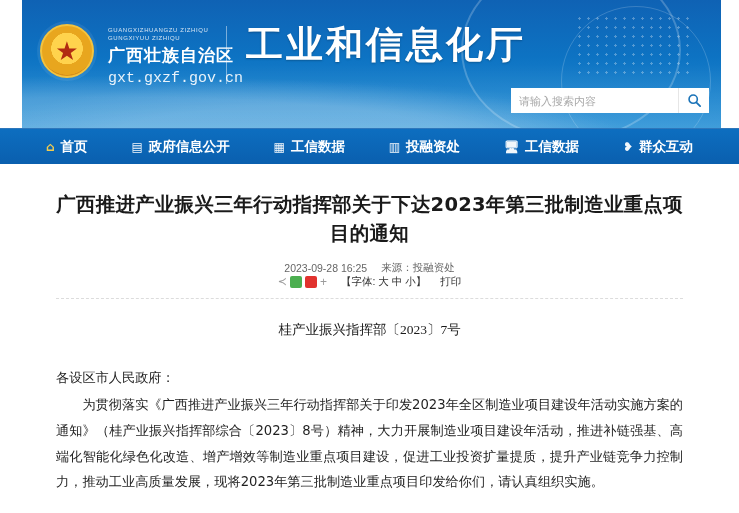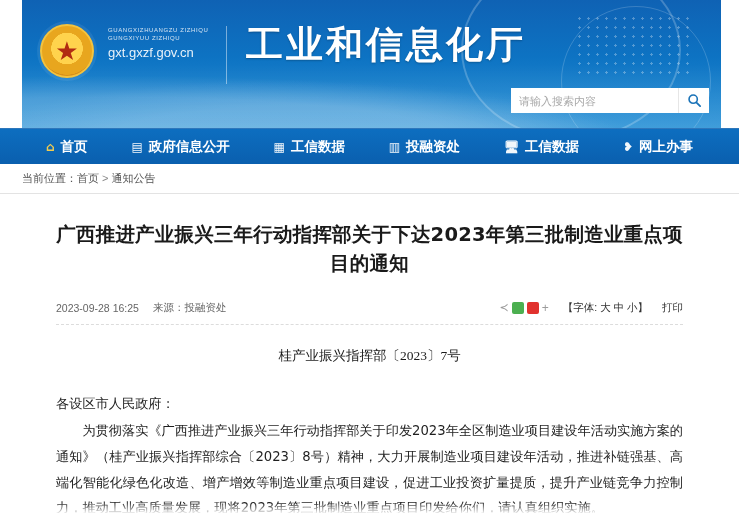"广西壮族自治区" div.cn { html: none -> <div>广西壮族自治区</div> }
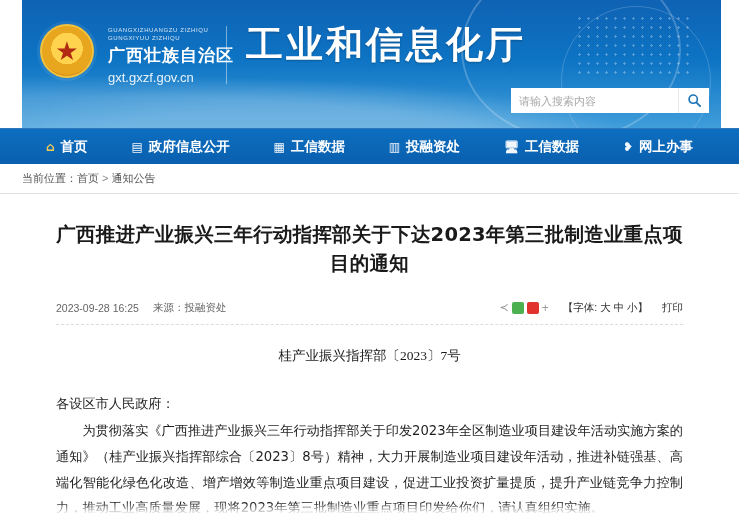"gxt.gxzf.gov.cn" .org .url { font-family: Liberation Sans, sans-serif -> Liberation Mono, monospace; font-size: 13px -> 15px }
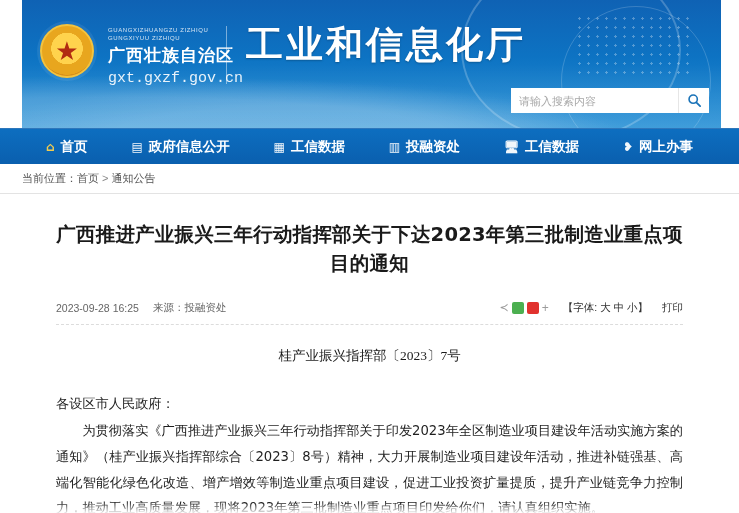"网上办事" span { text: 网上办事 -> 群众互动 }
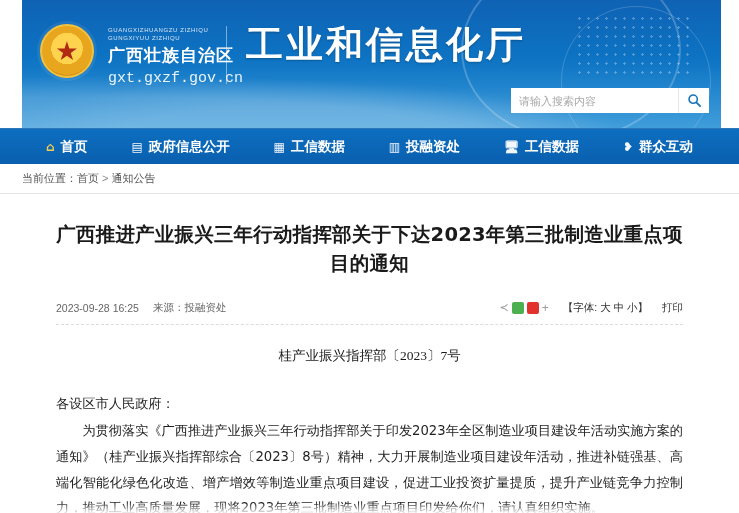"当前位置：首页 > 通知公告" div.crumb-wrap { html: <div> <div> <span>当前位置：</span><a>首页</a><span>&gt;</span><a>通知公告</a> </div> </div> -> none }
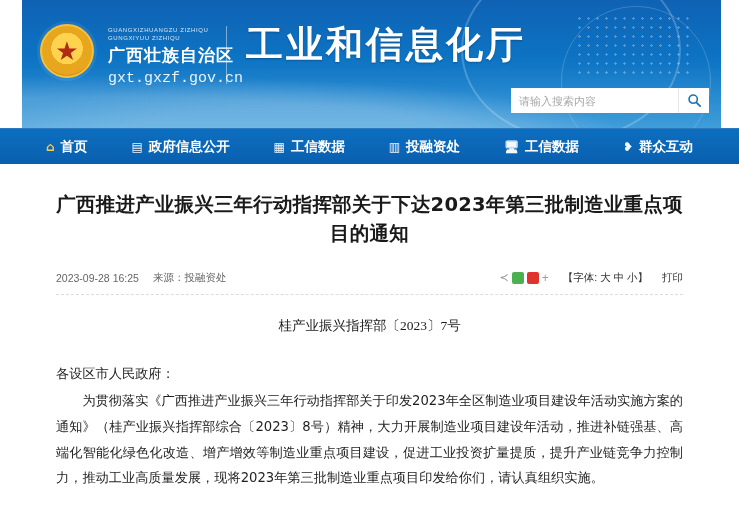"2023-09-28 16:25" .meta { flex-direction: none -> column; margin-top: 22px -> 12px }
